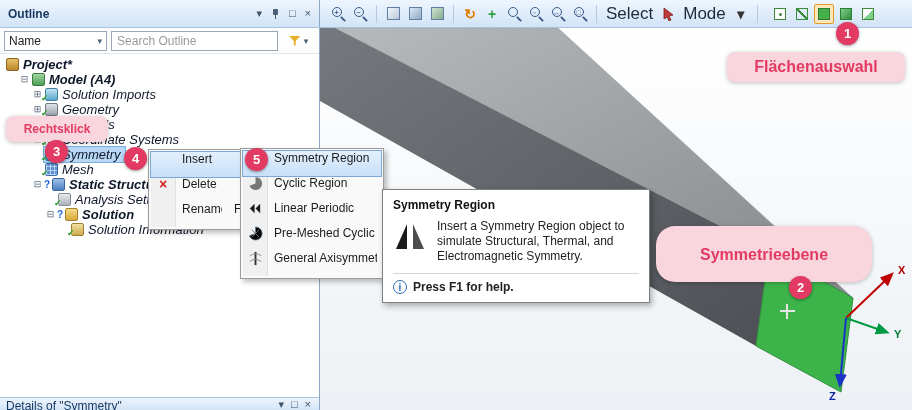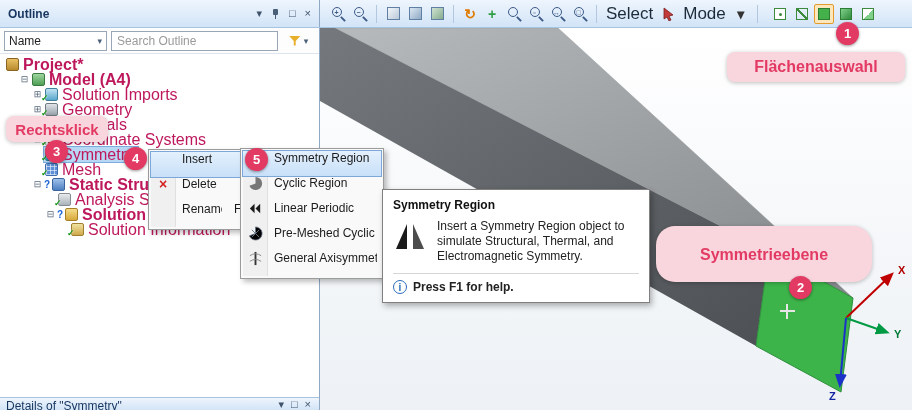"Project*" .tlabel { color: #be185d -> #0f172a; font-size: 16px -> 13px; font-style: none -> italic }
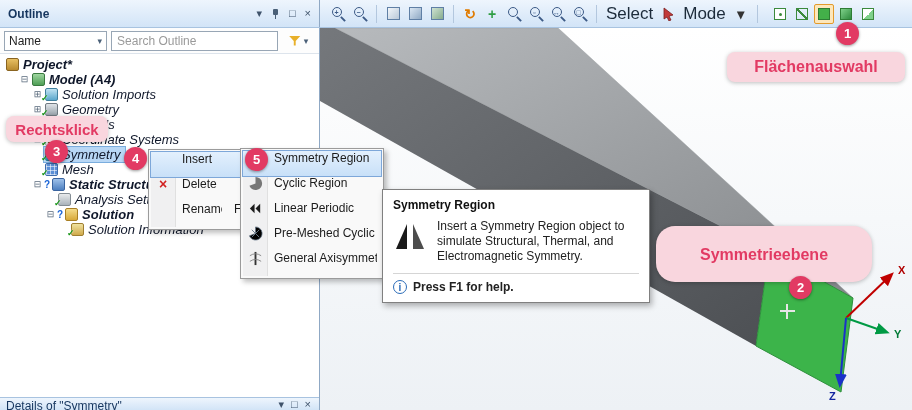"Rechtsklick" div.pill { font-size: 15px -> 12px }
